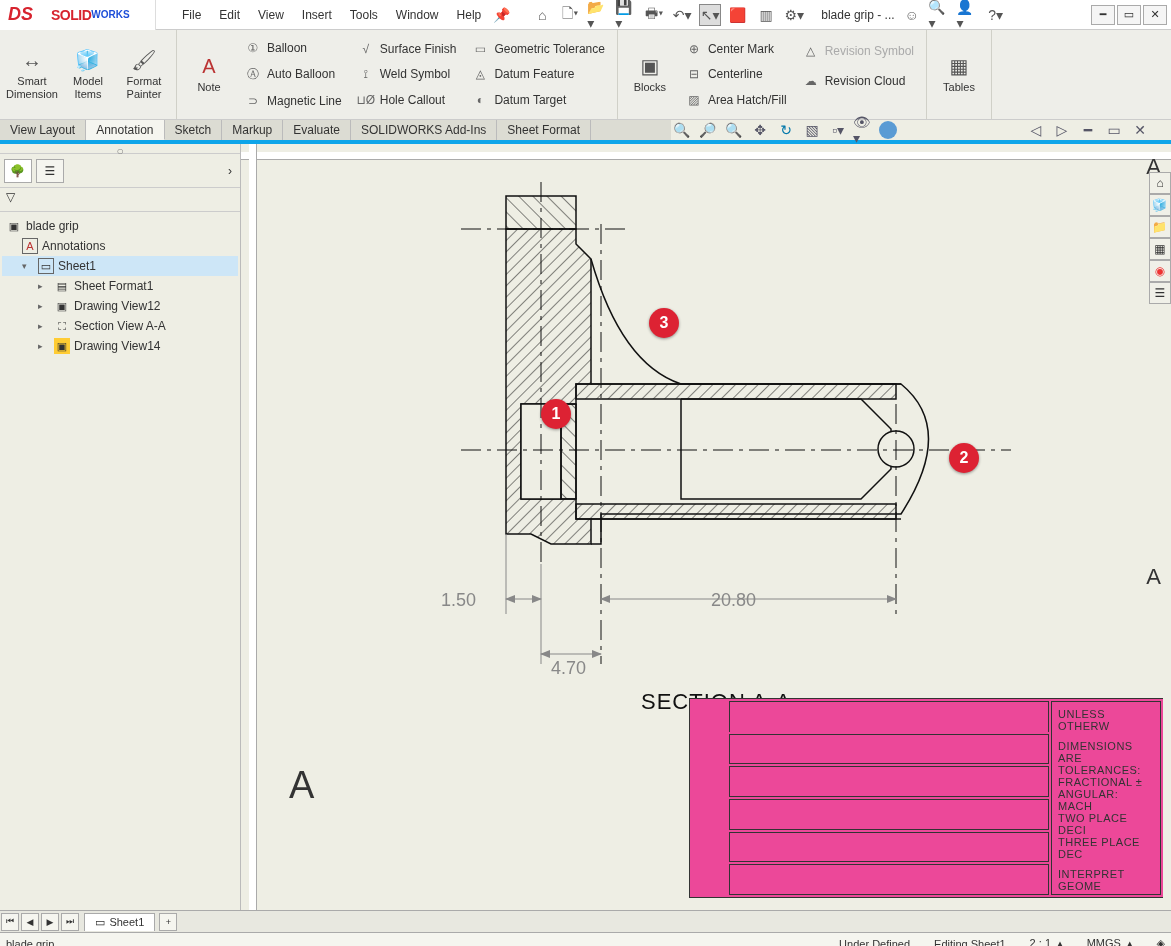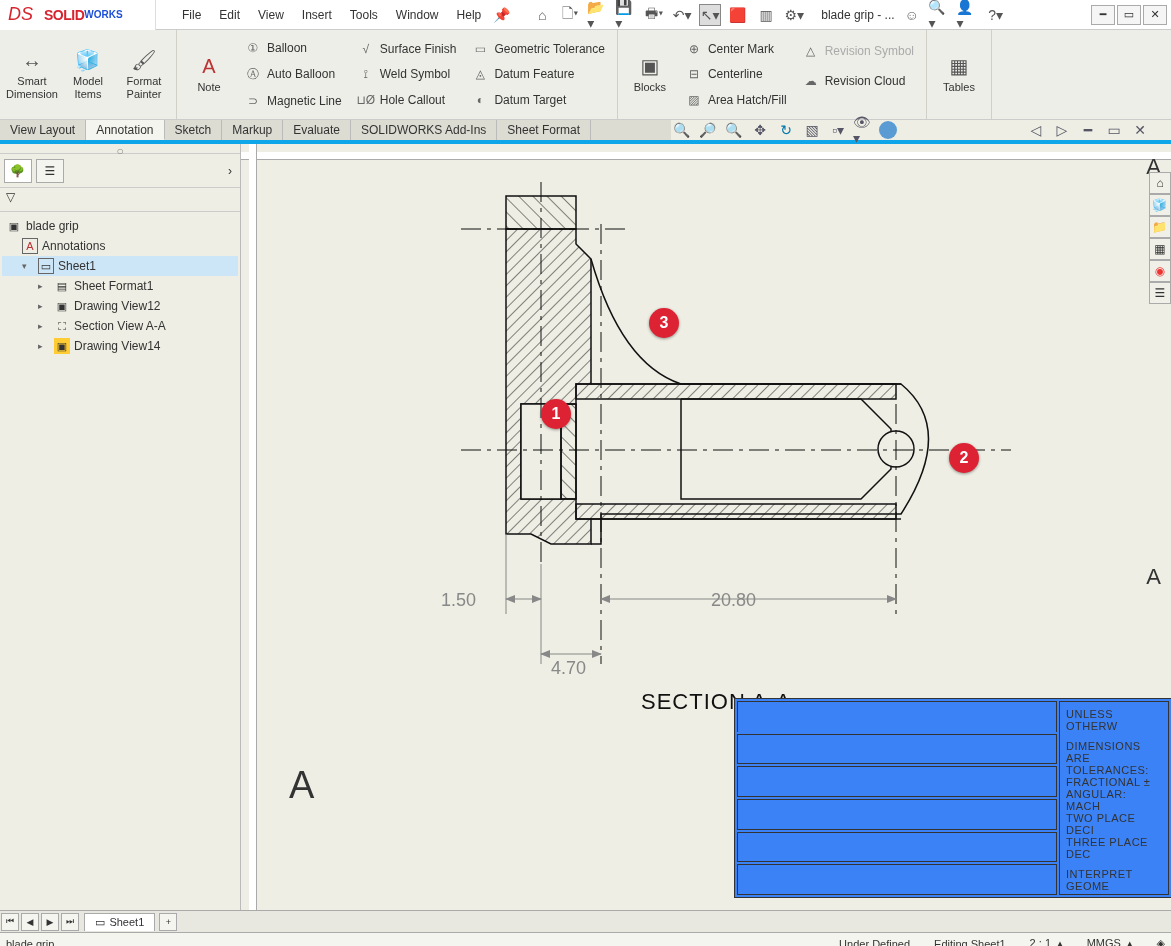"DS" .logo-icon { font-weight: normal -> bold; margin-right: 11px -> 18px }
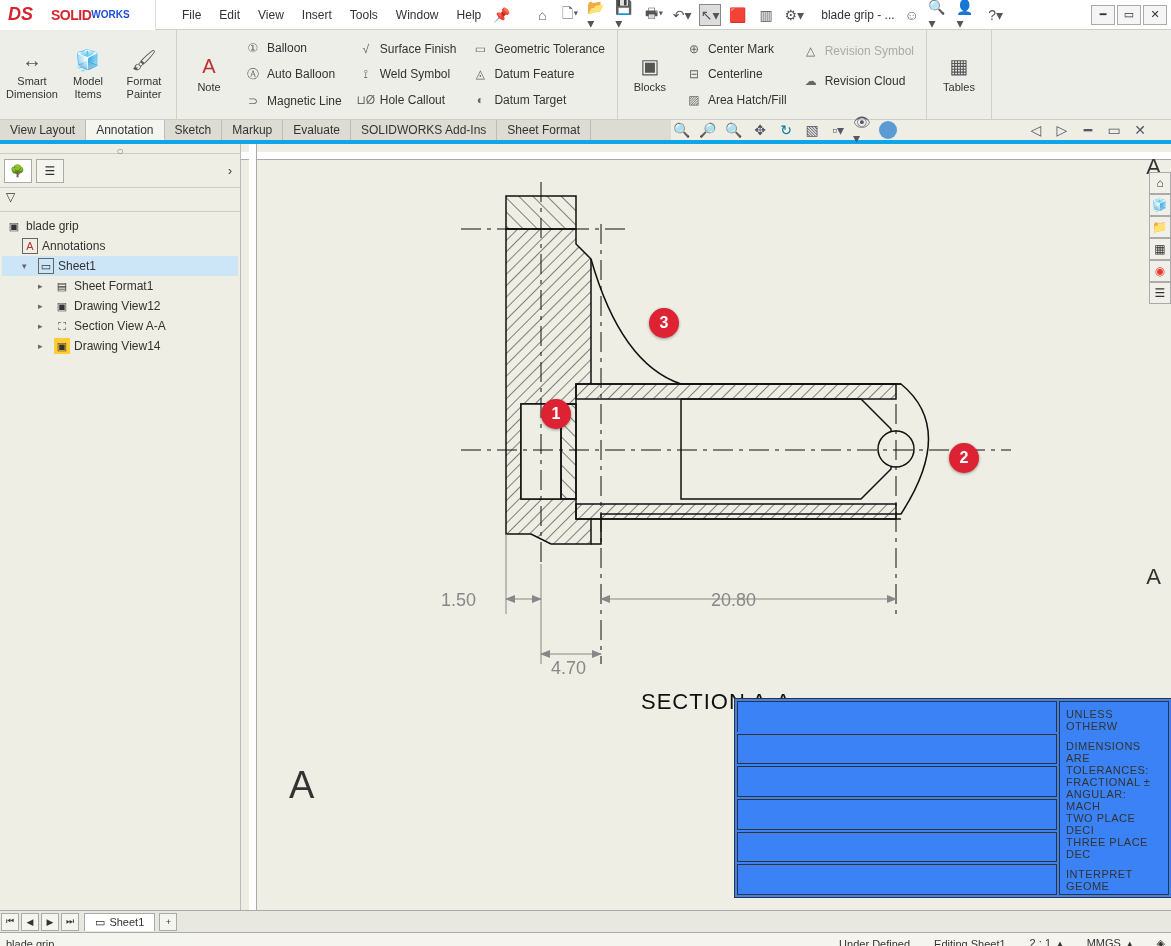"UNLESS OTHERW" .title-block { background: #3b82f6 -> #ec4899; padding-left: none -> 37px; right: 0 -> 8px }
